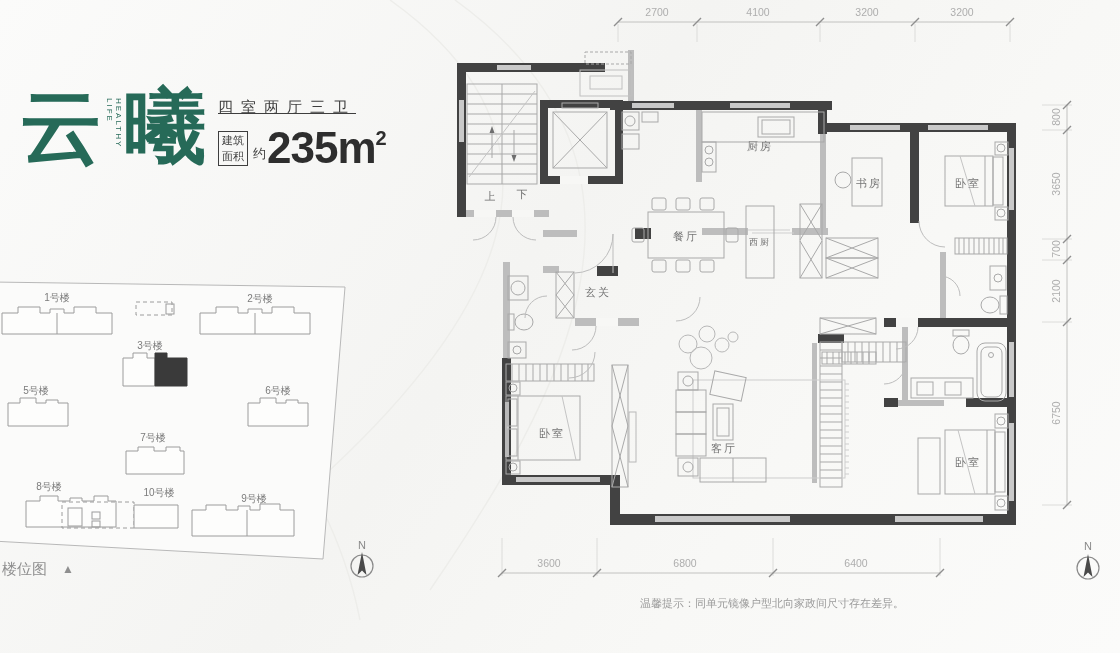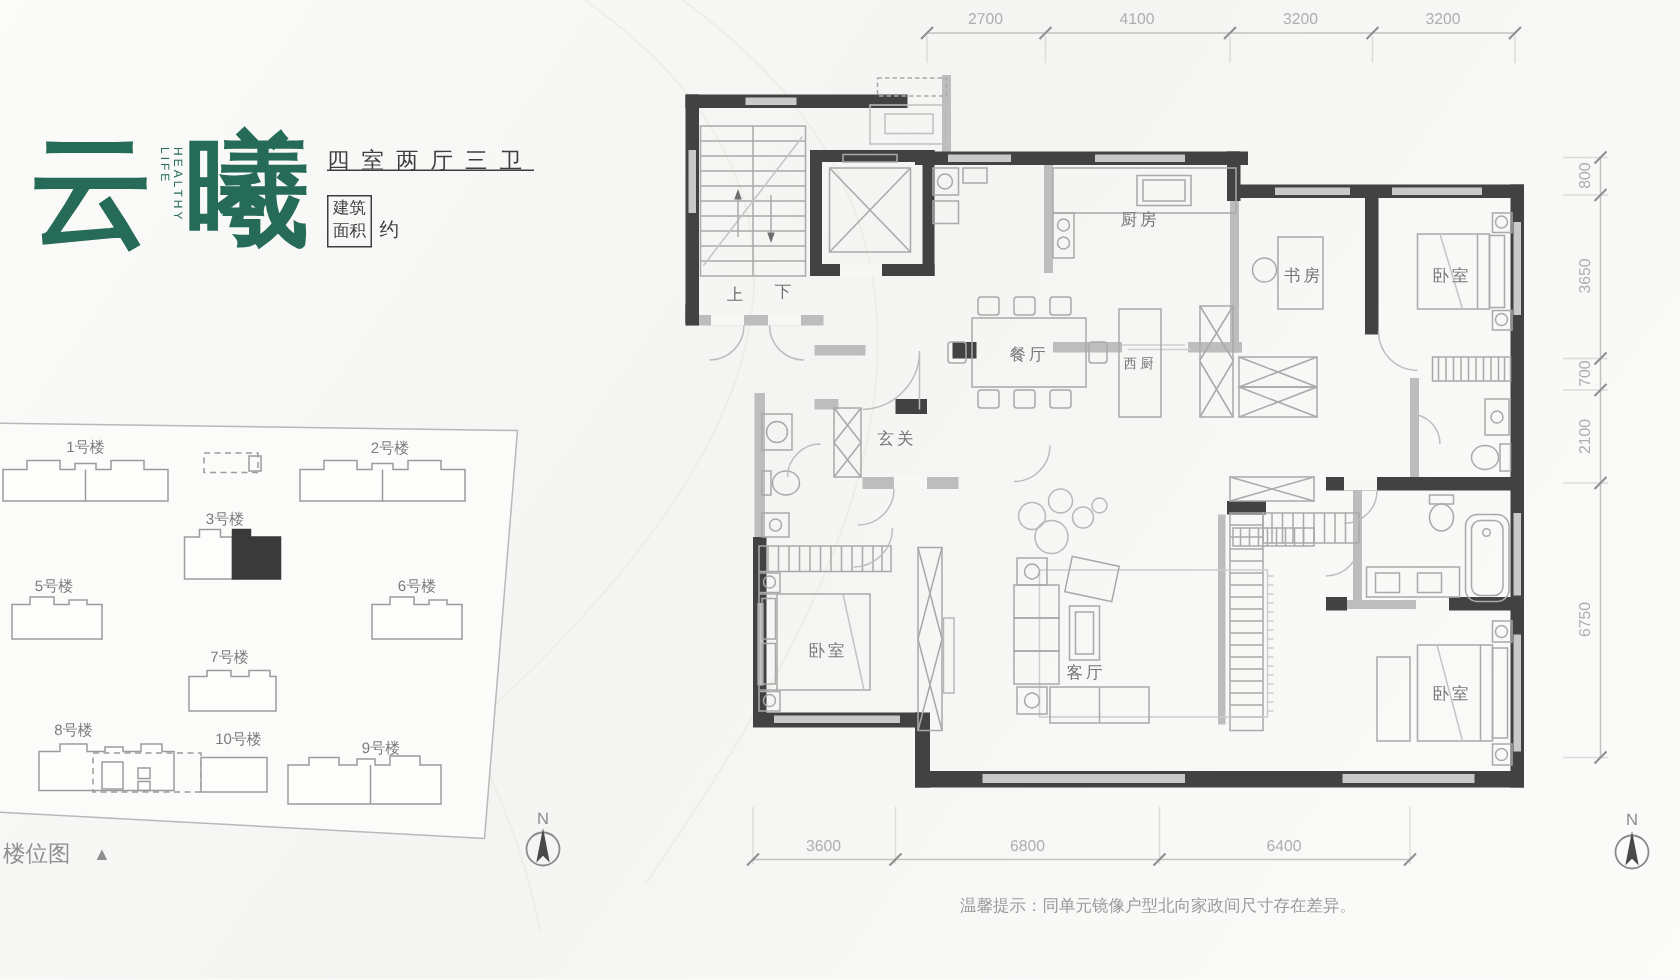"235m2" div.area-value { html: none -> <div><span>235m</span><span>2</span></div> }
